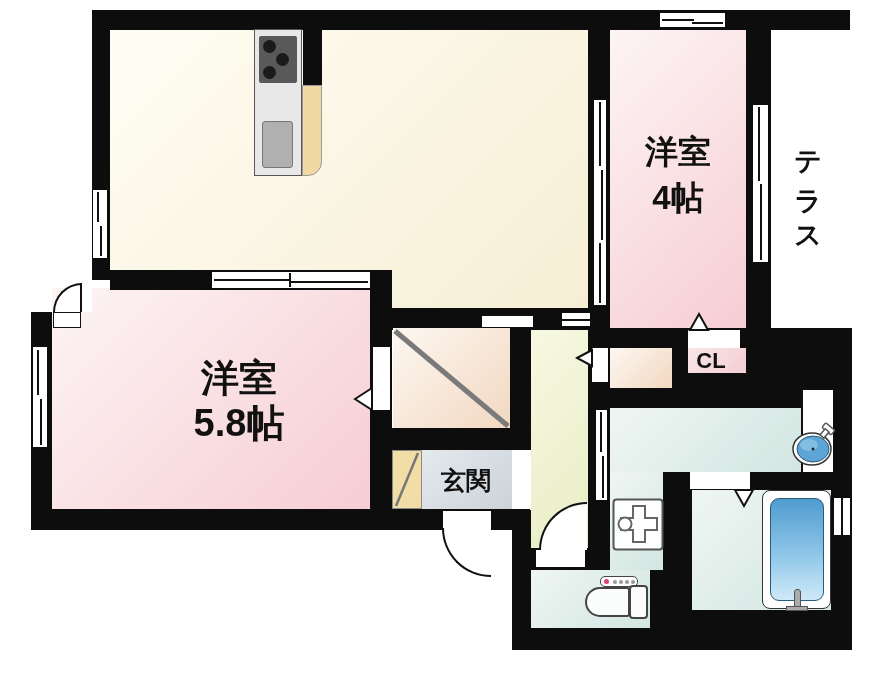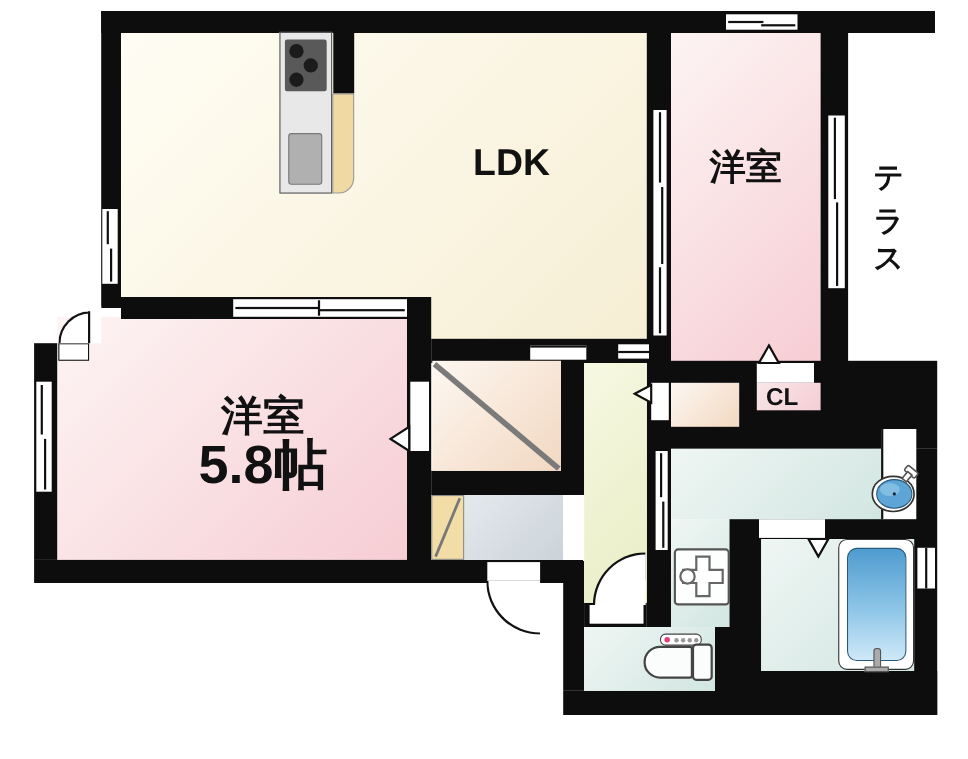"LDK" div.lbl { html: <div>LDK</div> -> none }
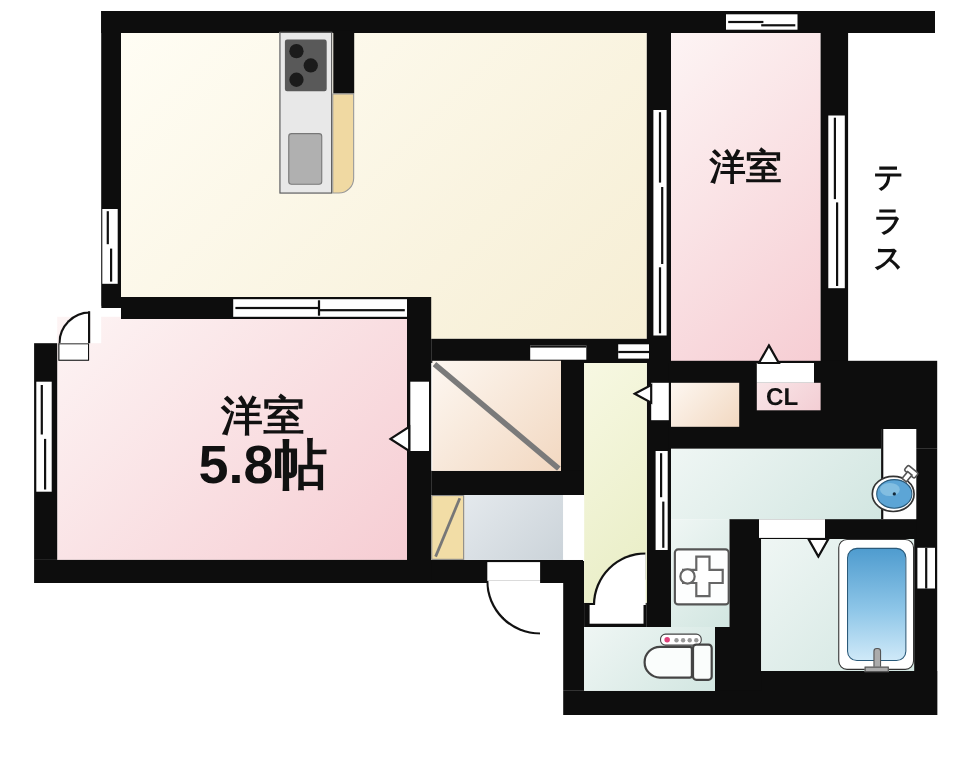"4帖" div.lbl { html: none -> <div>4帖</div> }
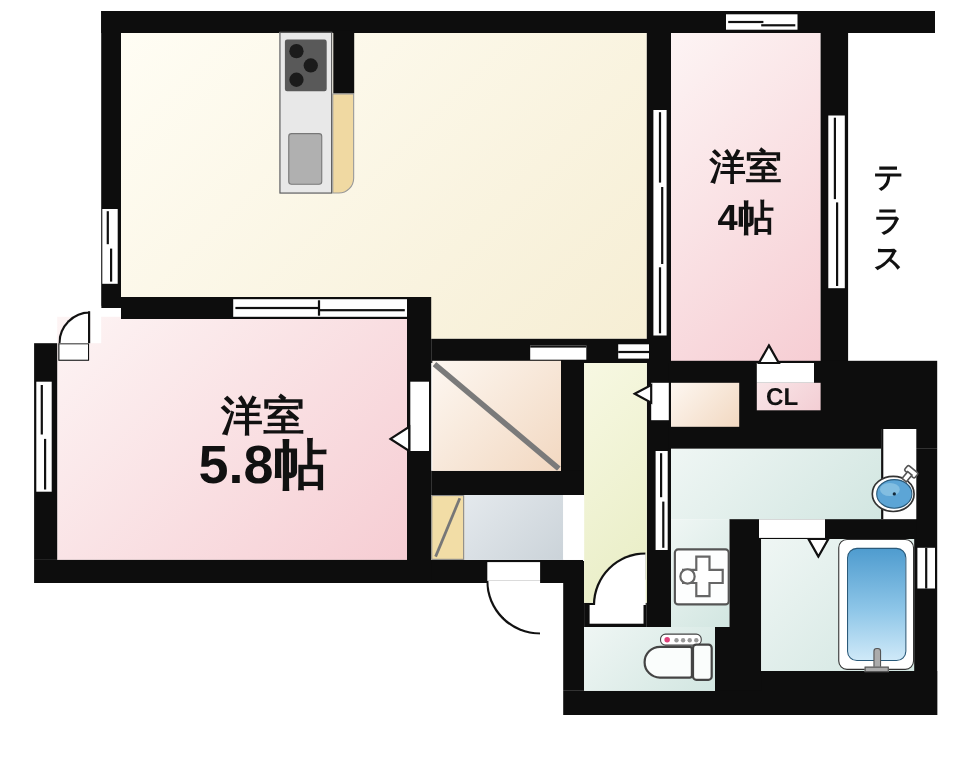"5.8帖" div.lbl { font-size: 49px -> 38px }
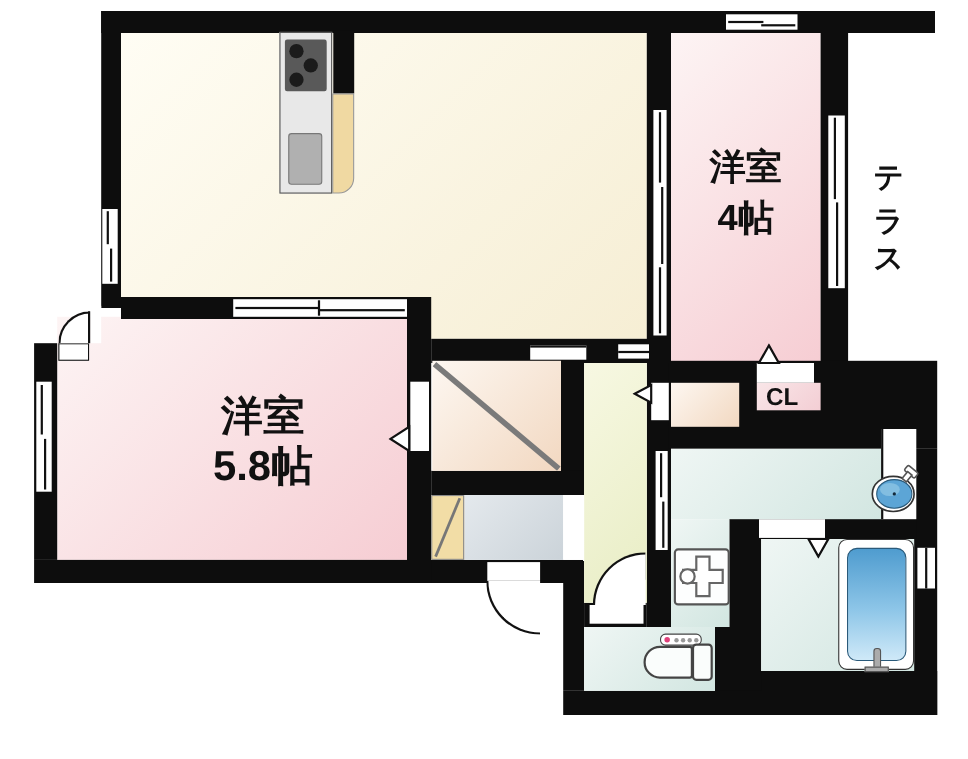"玄関" div.lbl { html: none -> <div>玄関</div> }
